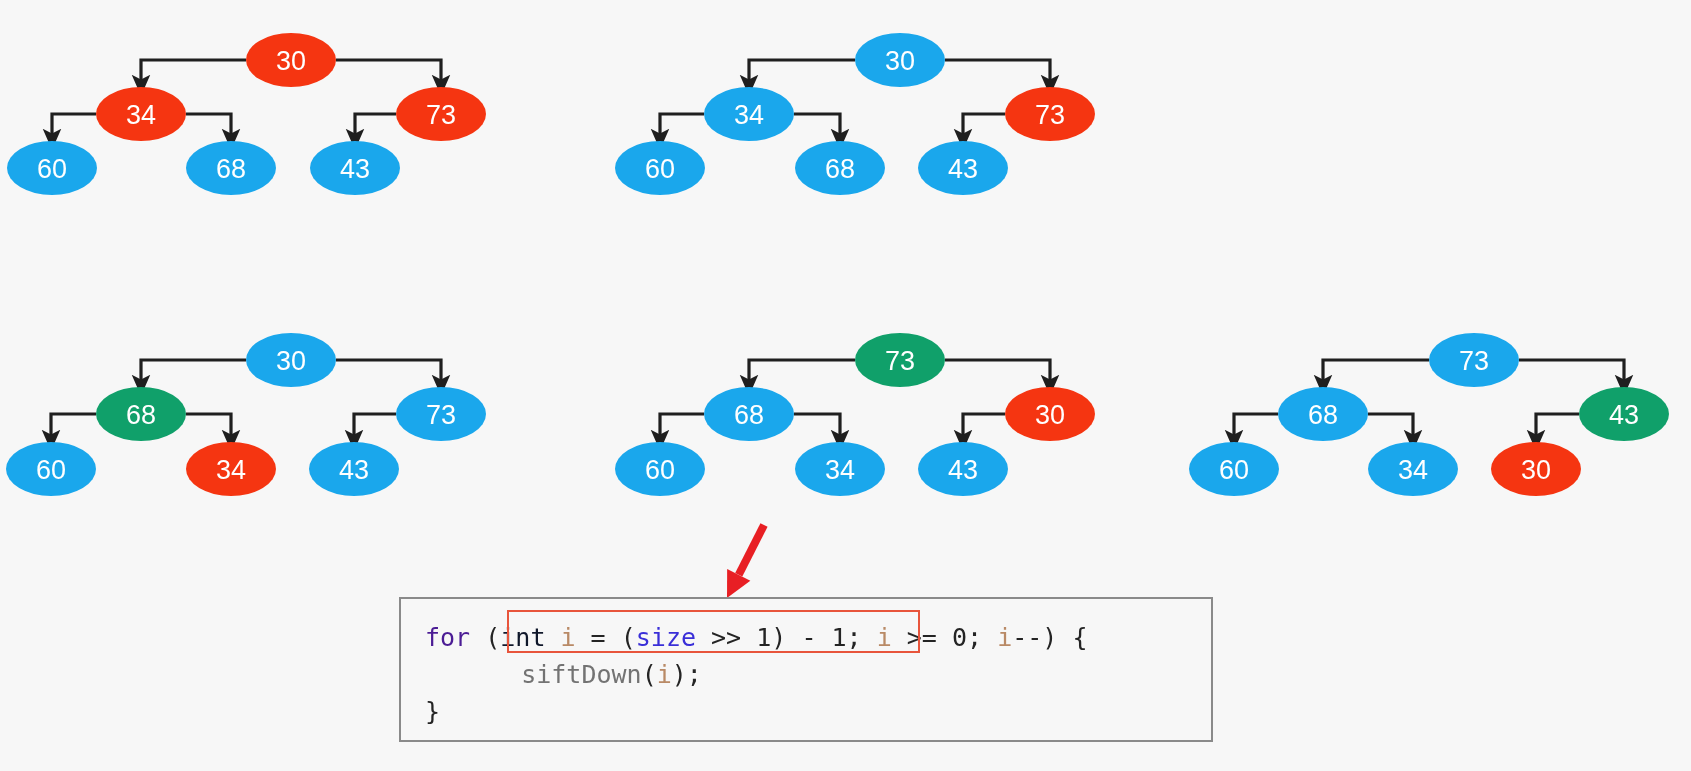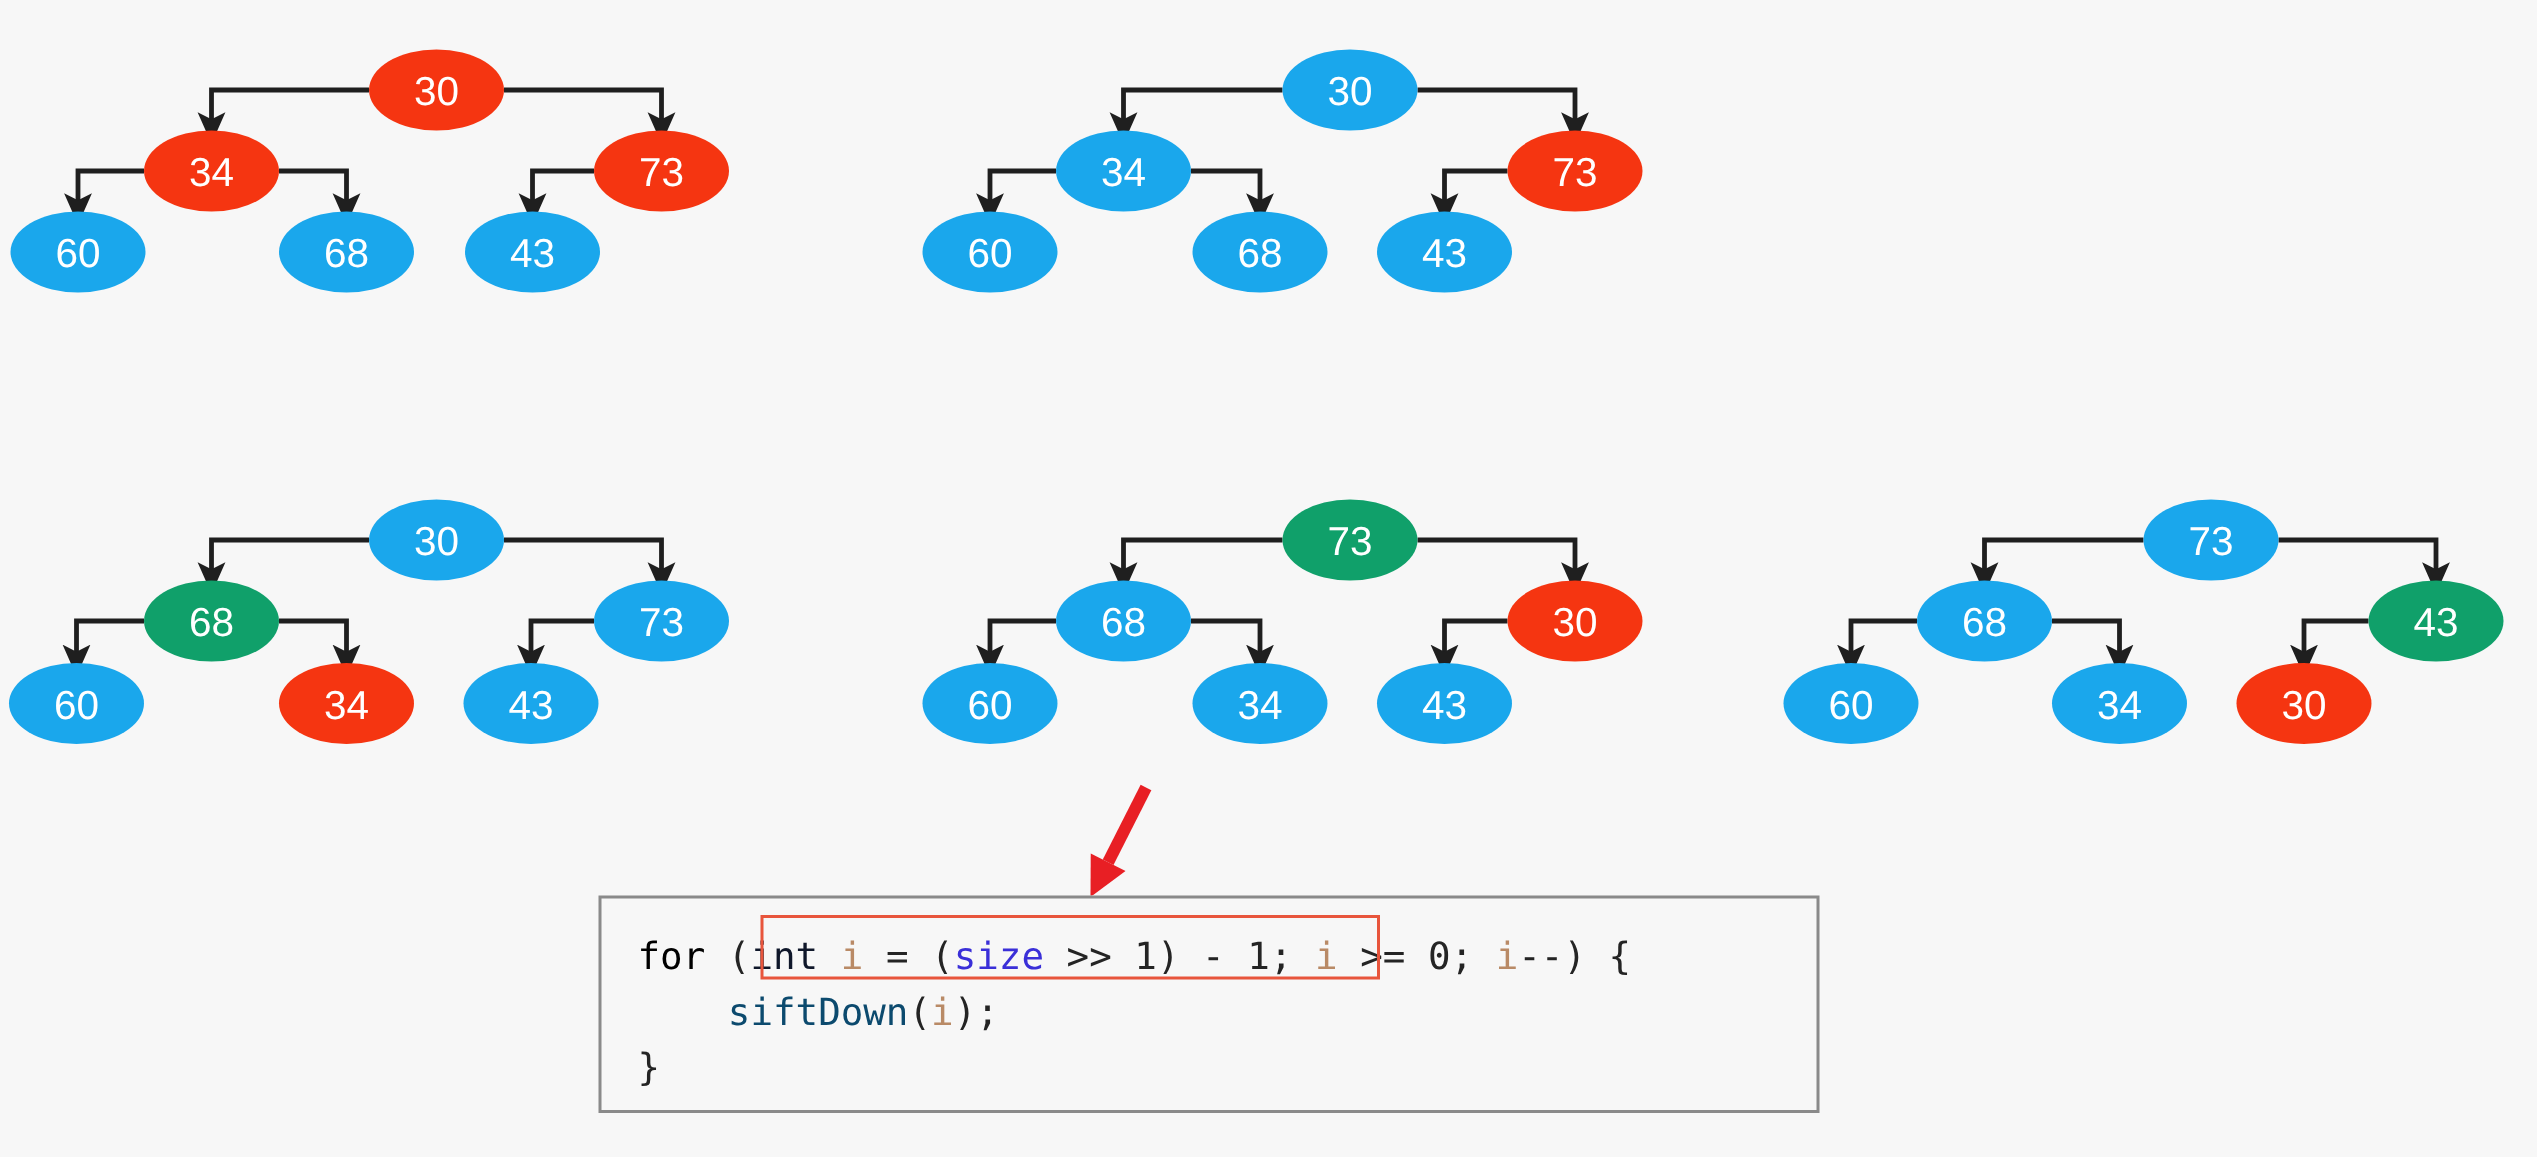"for" .t-kw { color: #000000 -> #4c1d95 }
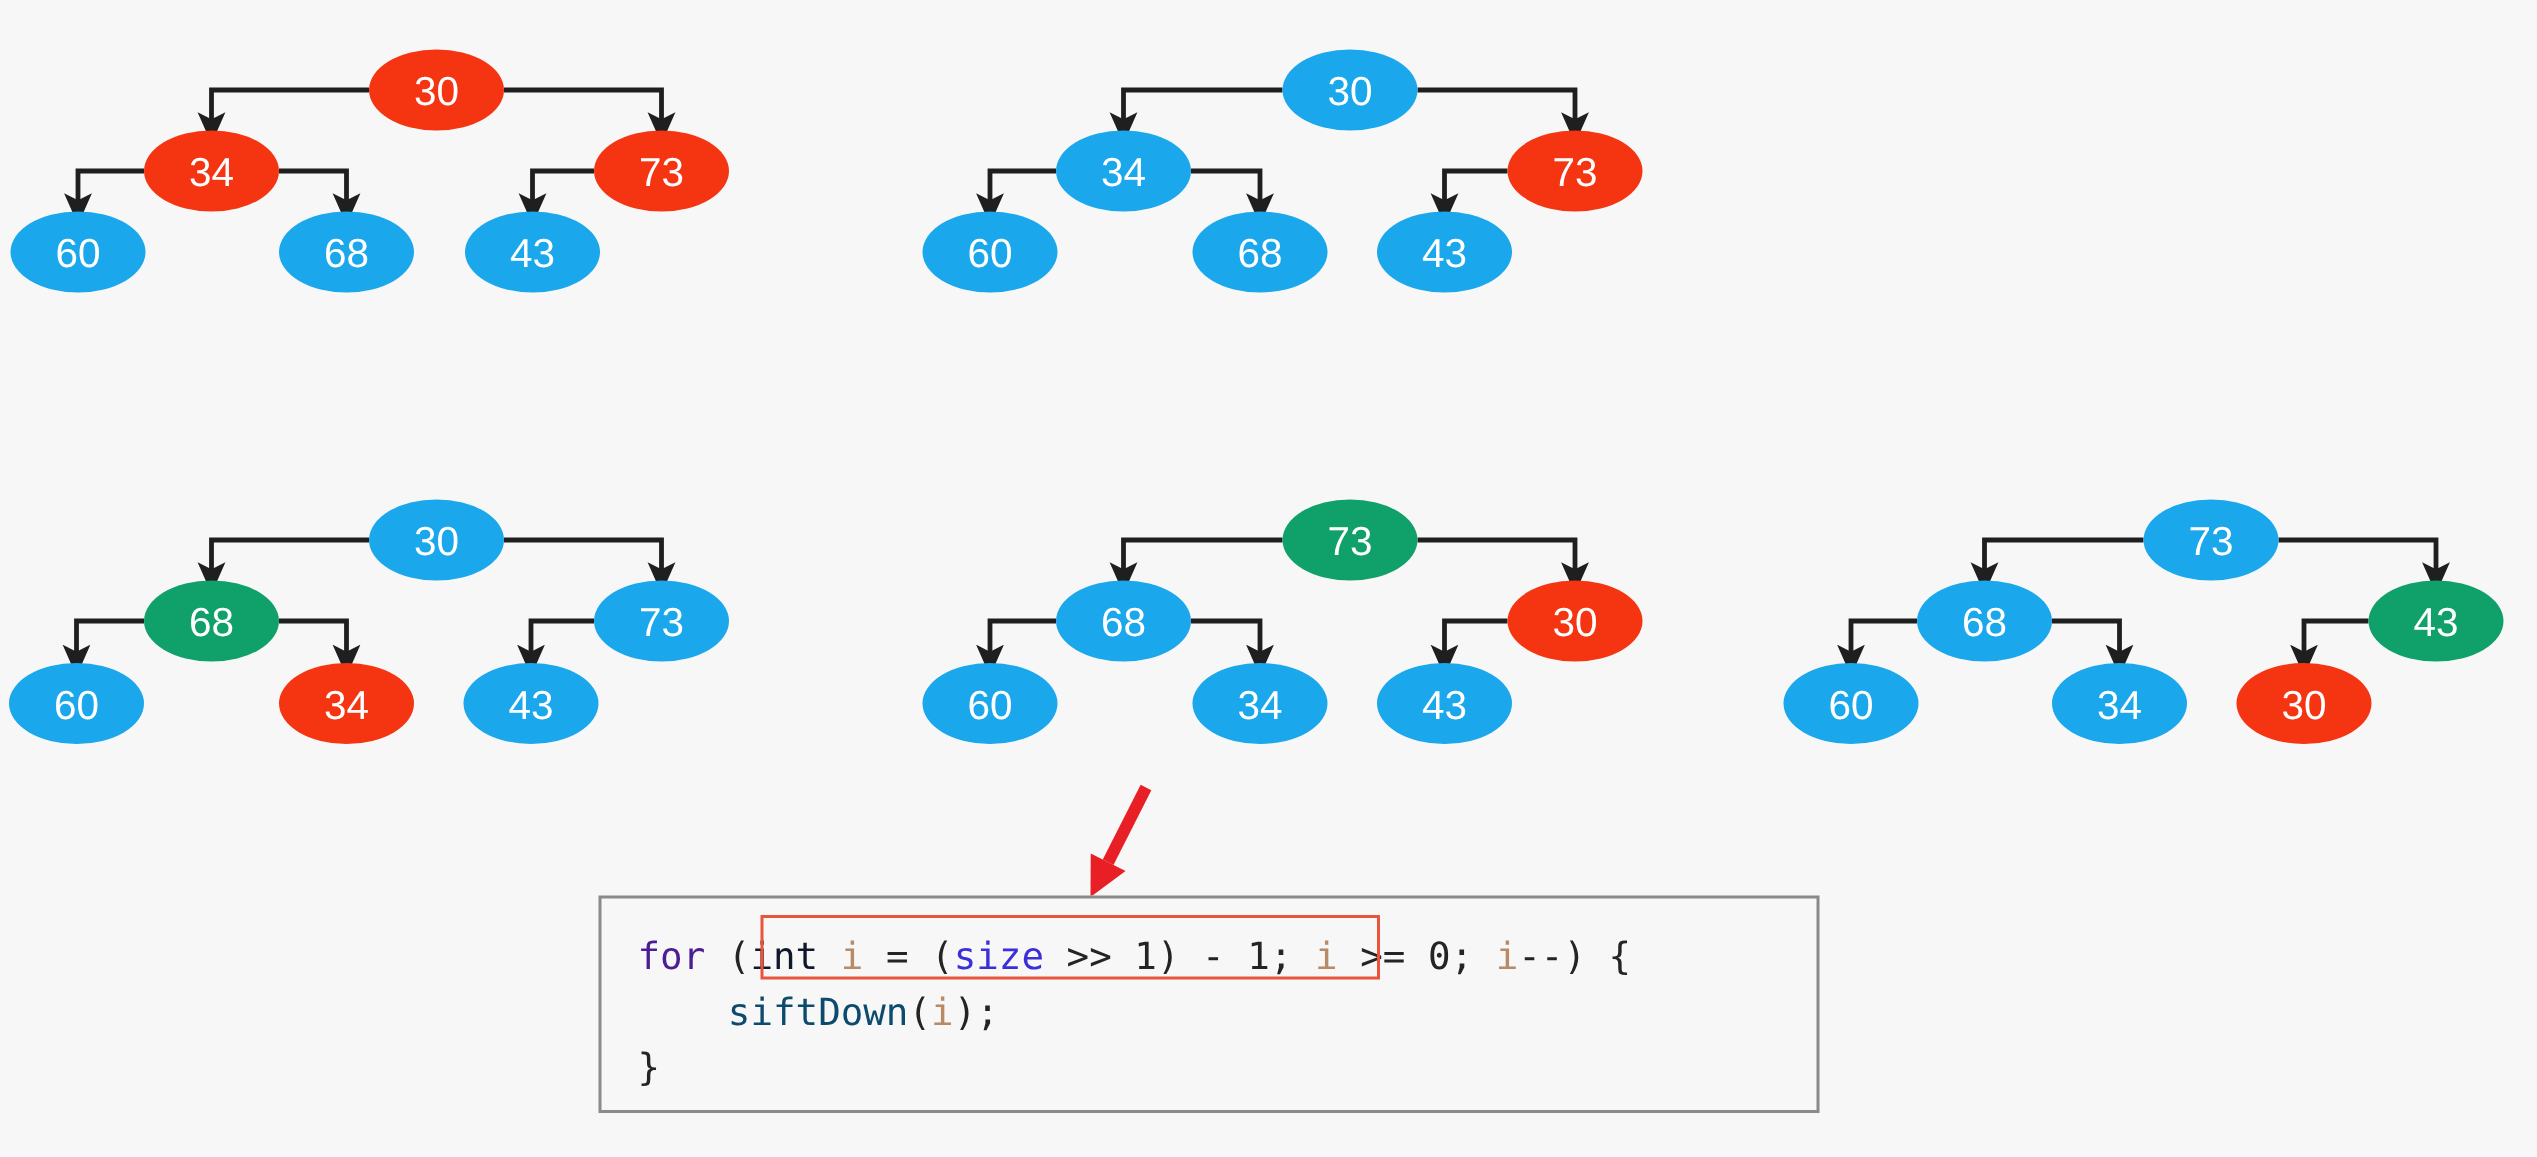"siftDown" .t-fn { color: #0c4a6e -> #737373; margin-left: none -> 36px }
